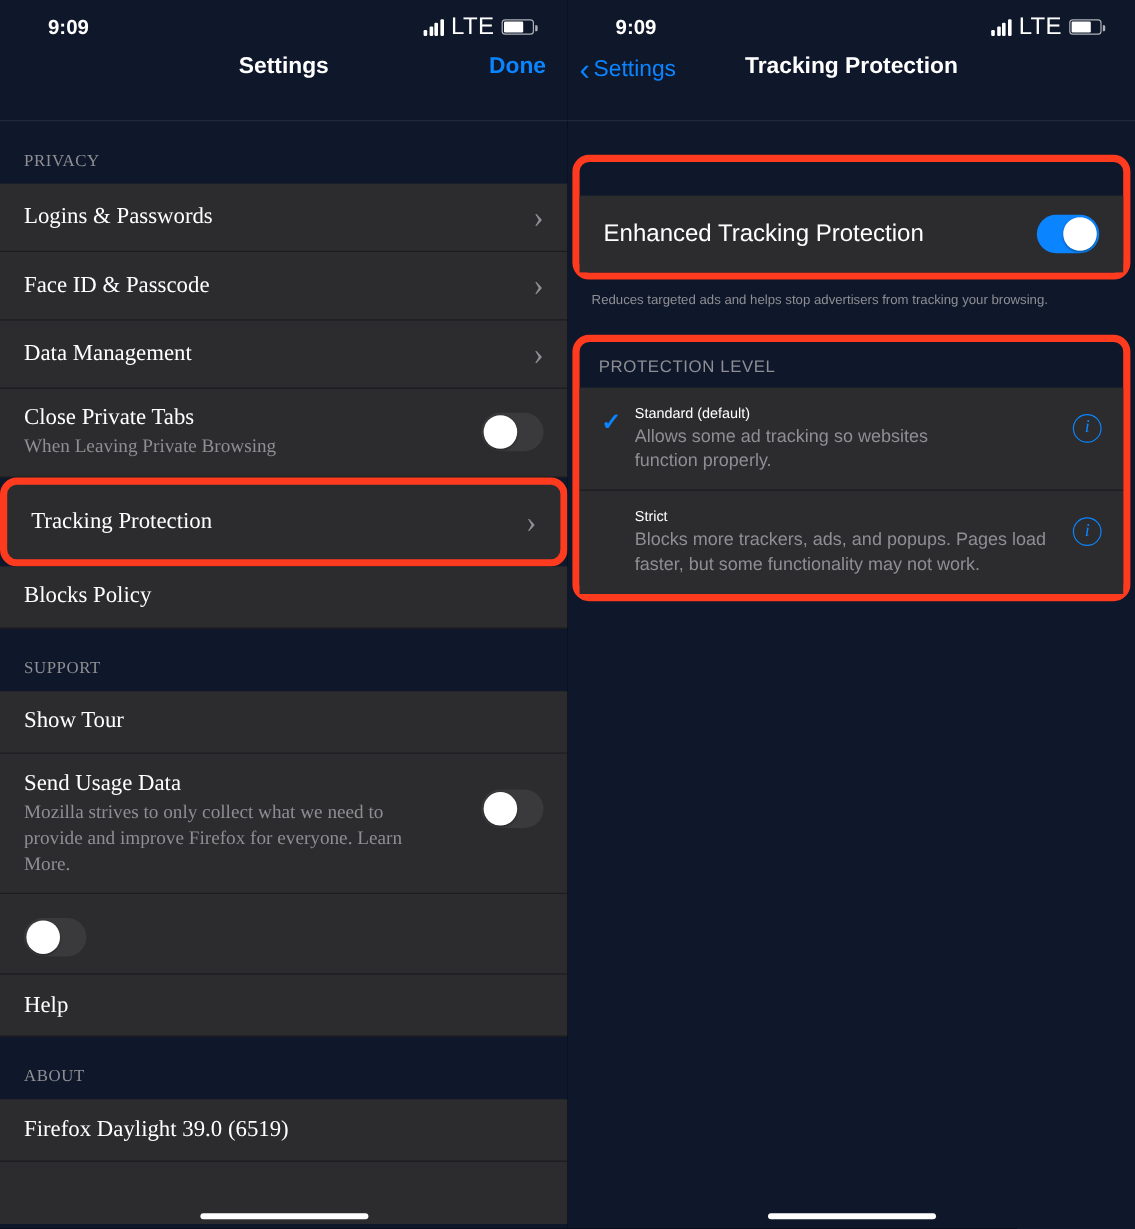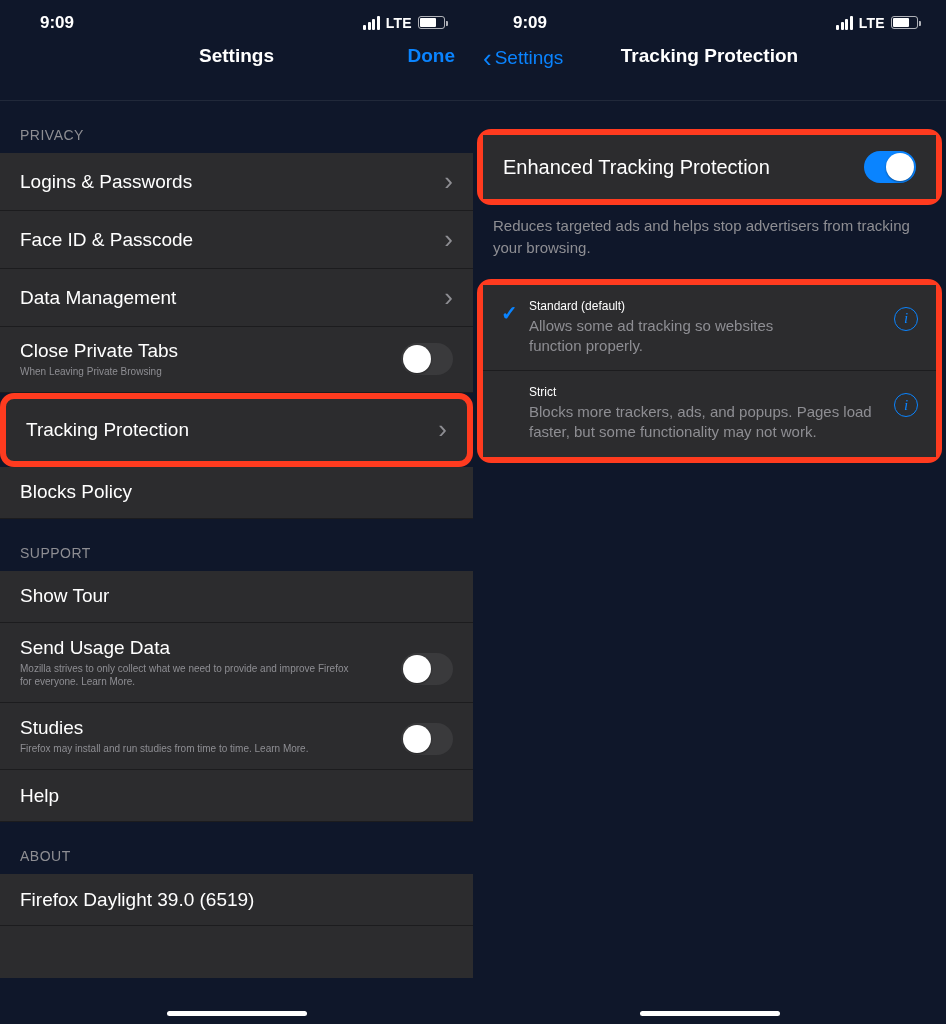"LTE" .lte { font-size: 14px -> 20px; font-weight: 700 -> 400 }
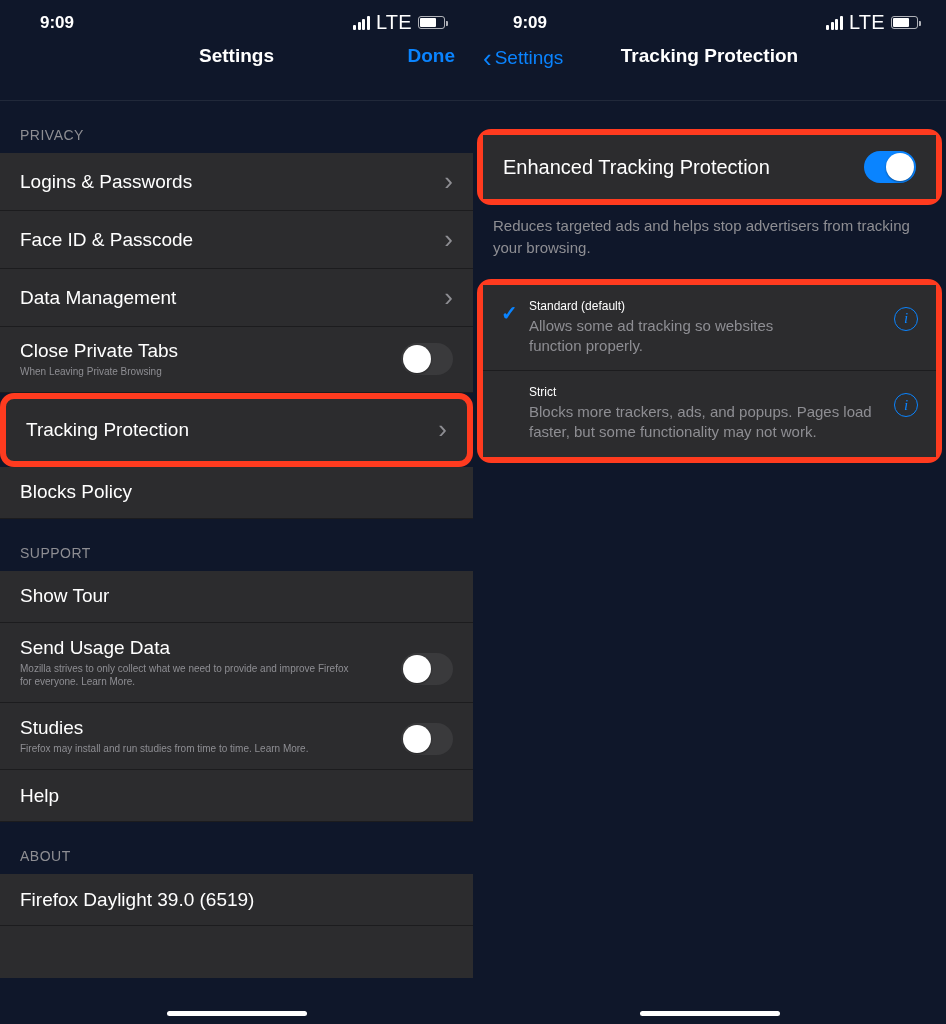"PRIVACY" div { font-family: none -> Liberation Serif, serif }
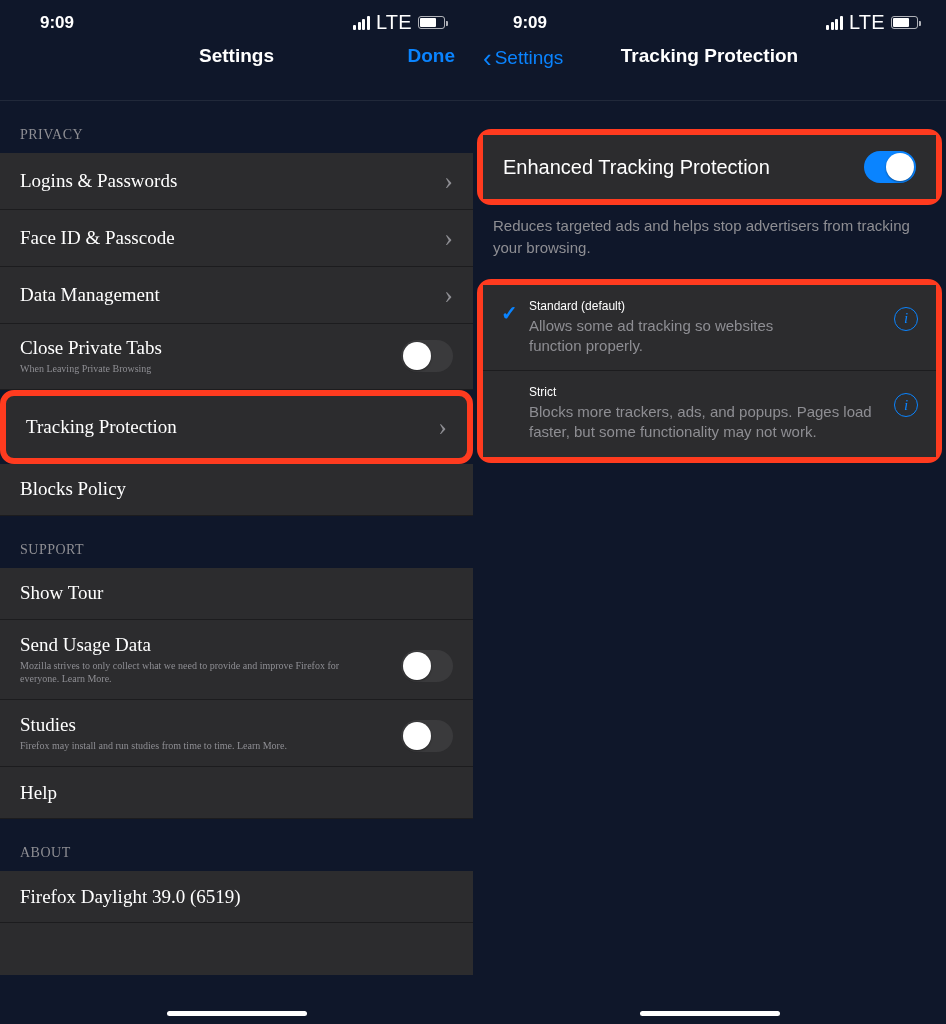"Enhanced Tracking Protection" .etp-row { margin-top: none -> 28px }
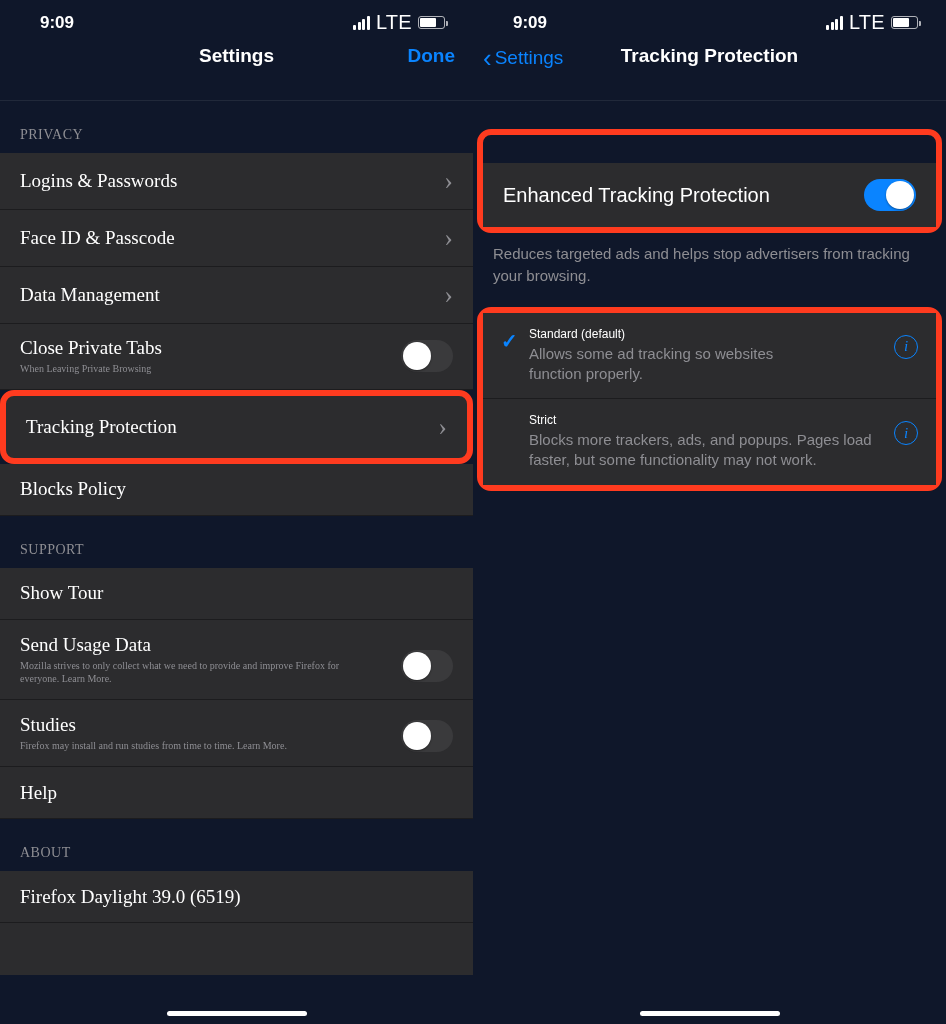"Reduces targeted ads and helps" .desc-text { font-size: 15px -> 11px }
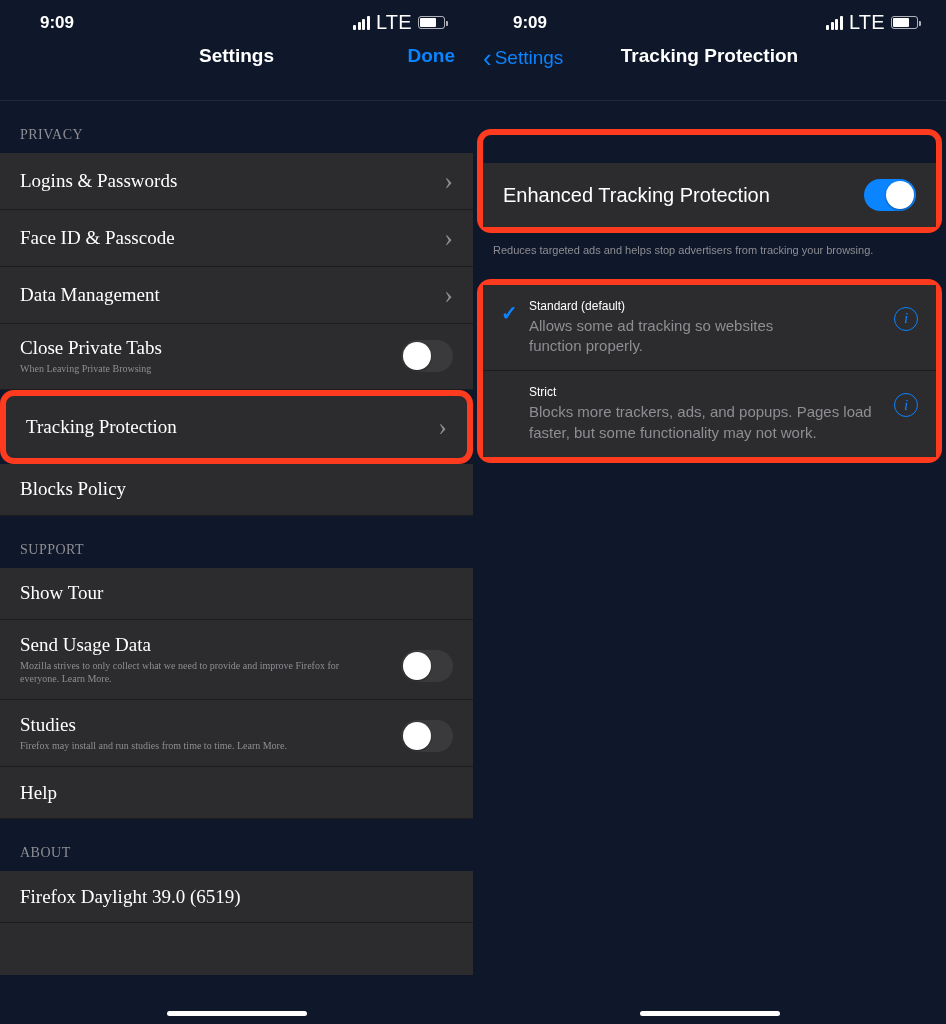"PROTECTION LEVEL" div.section-header { html: none -> <div>PROTECTION LEVEL</div> }
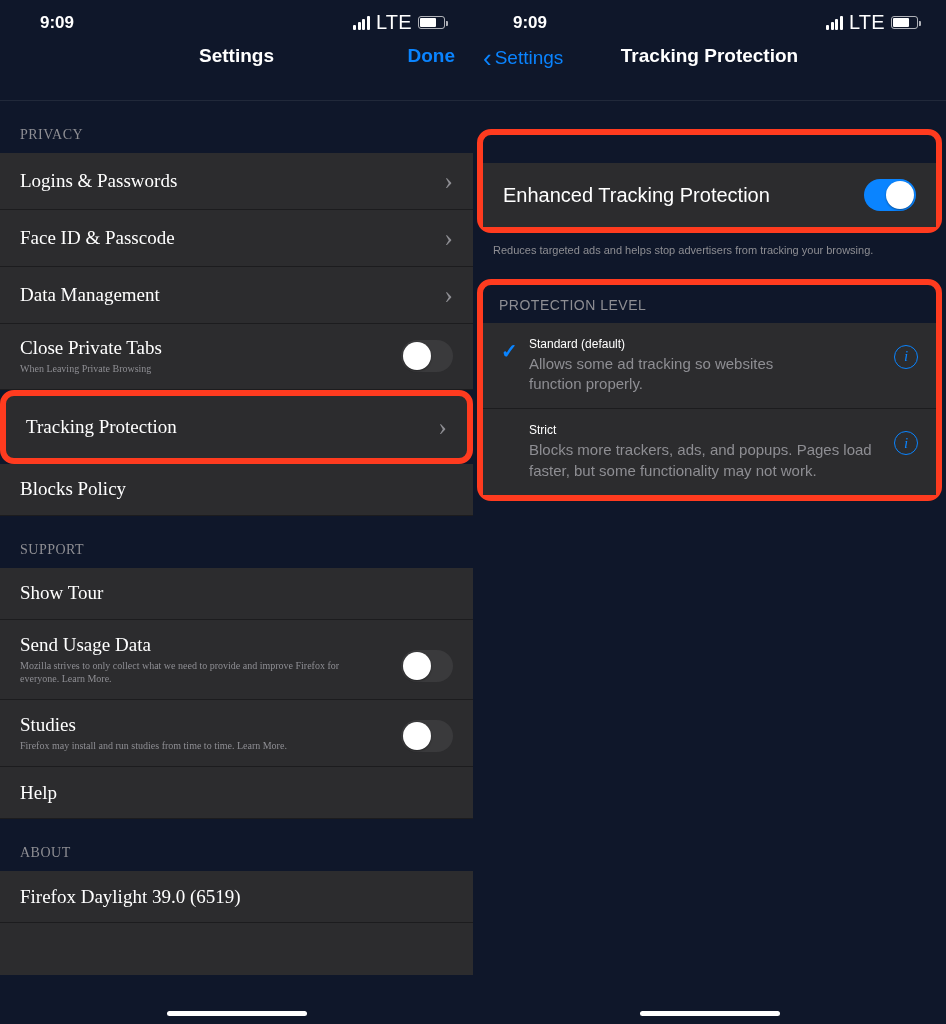"When Leaving Private Browsing" .row-sub { font-size: 10px -> 16px }
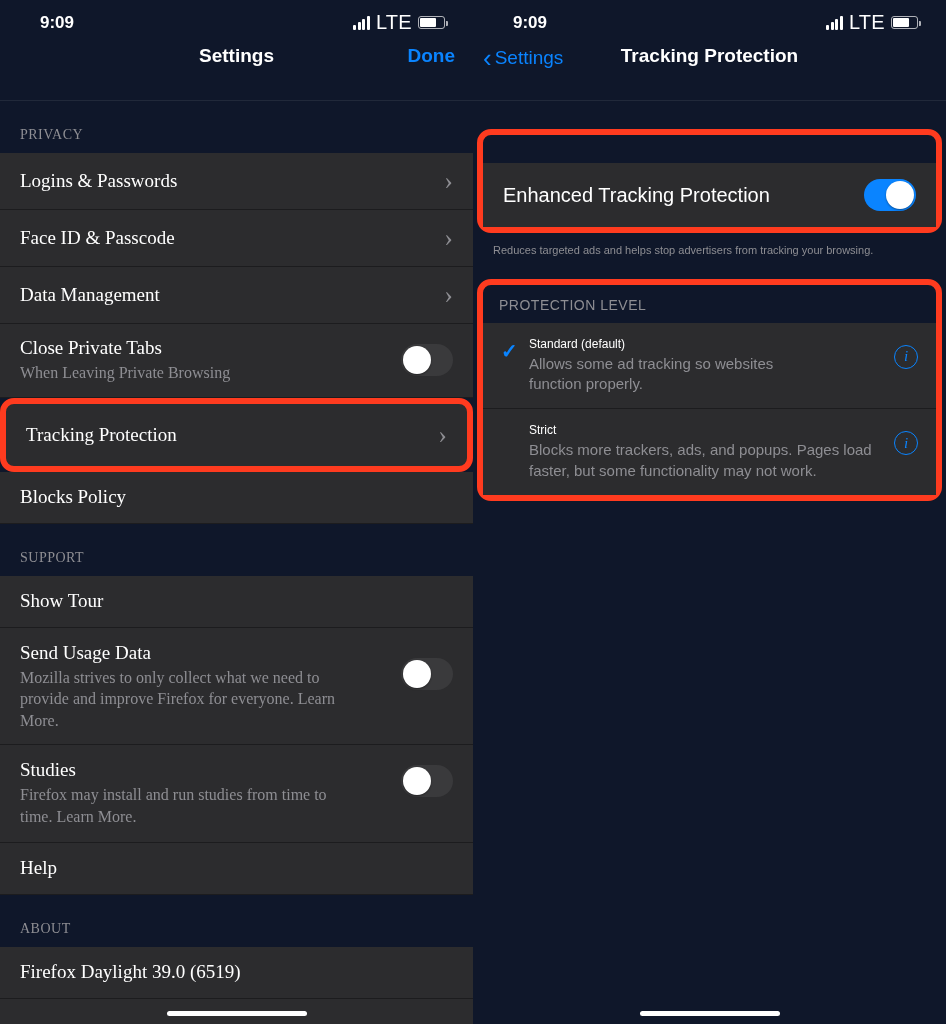"Studies" div.row-inner { html: <div> <span>Studies</span> <span>Firefox may install and run studies from time to time. Learn More.</span> </div> -> none }
